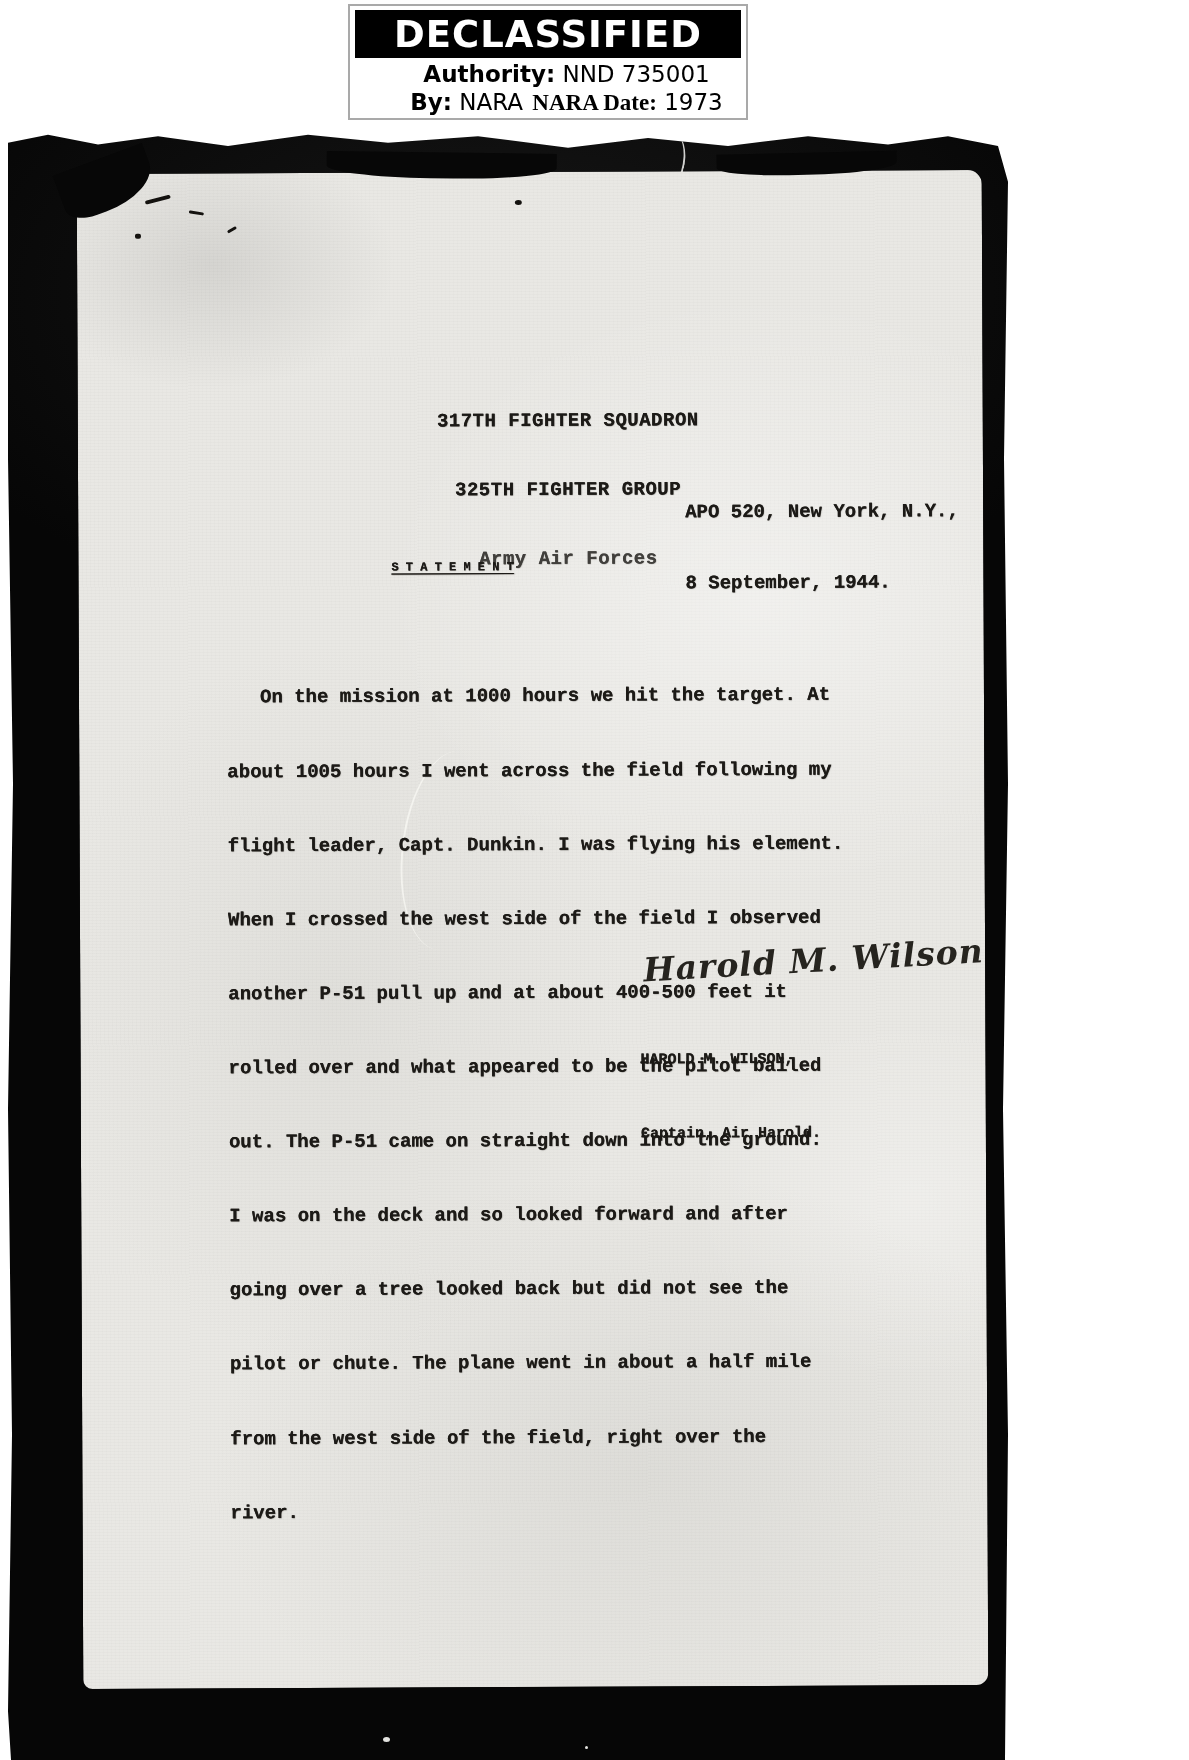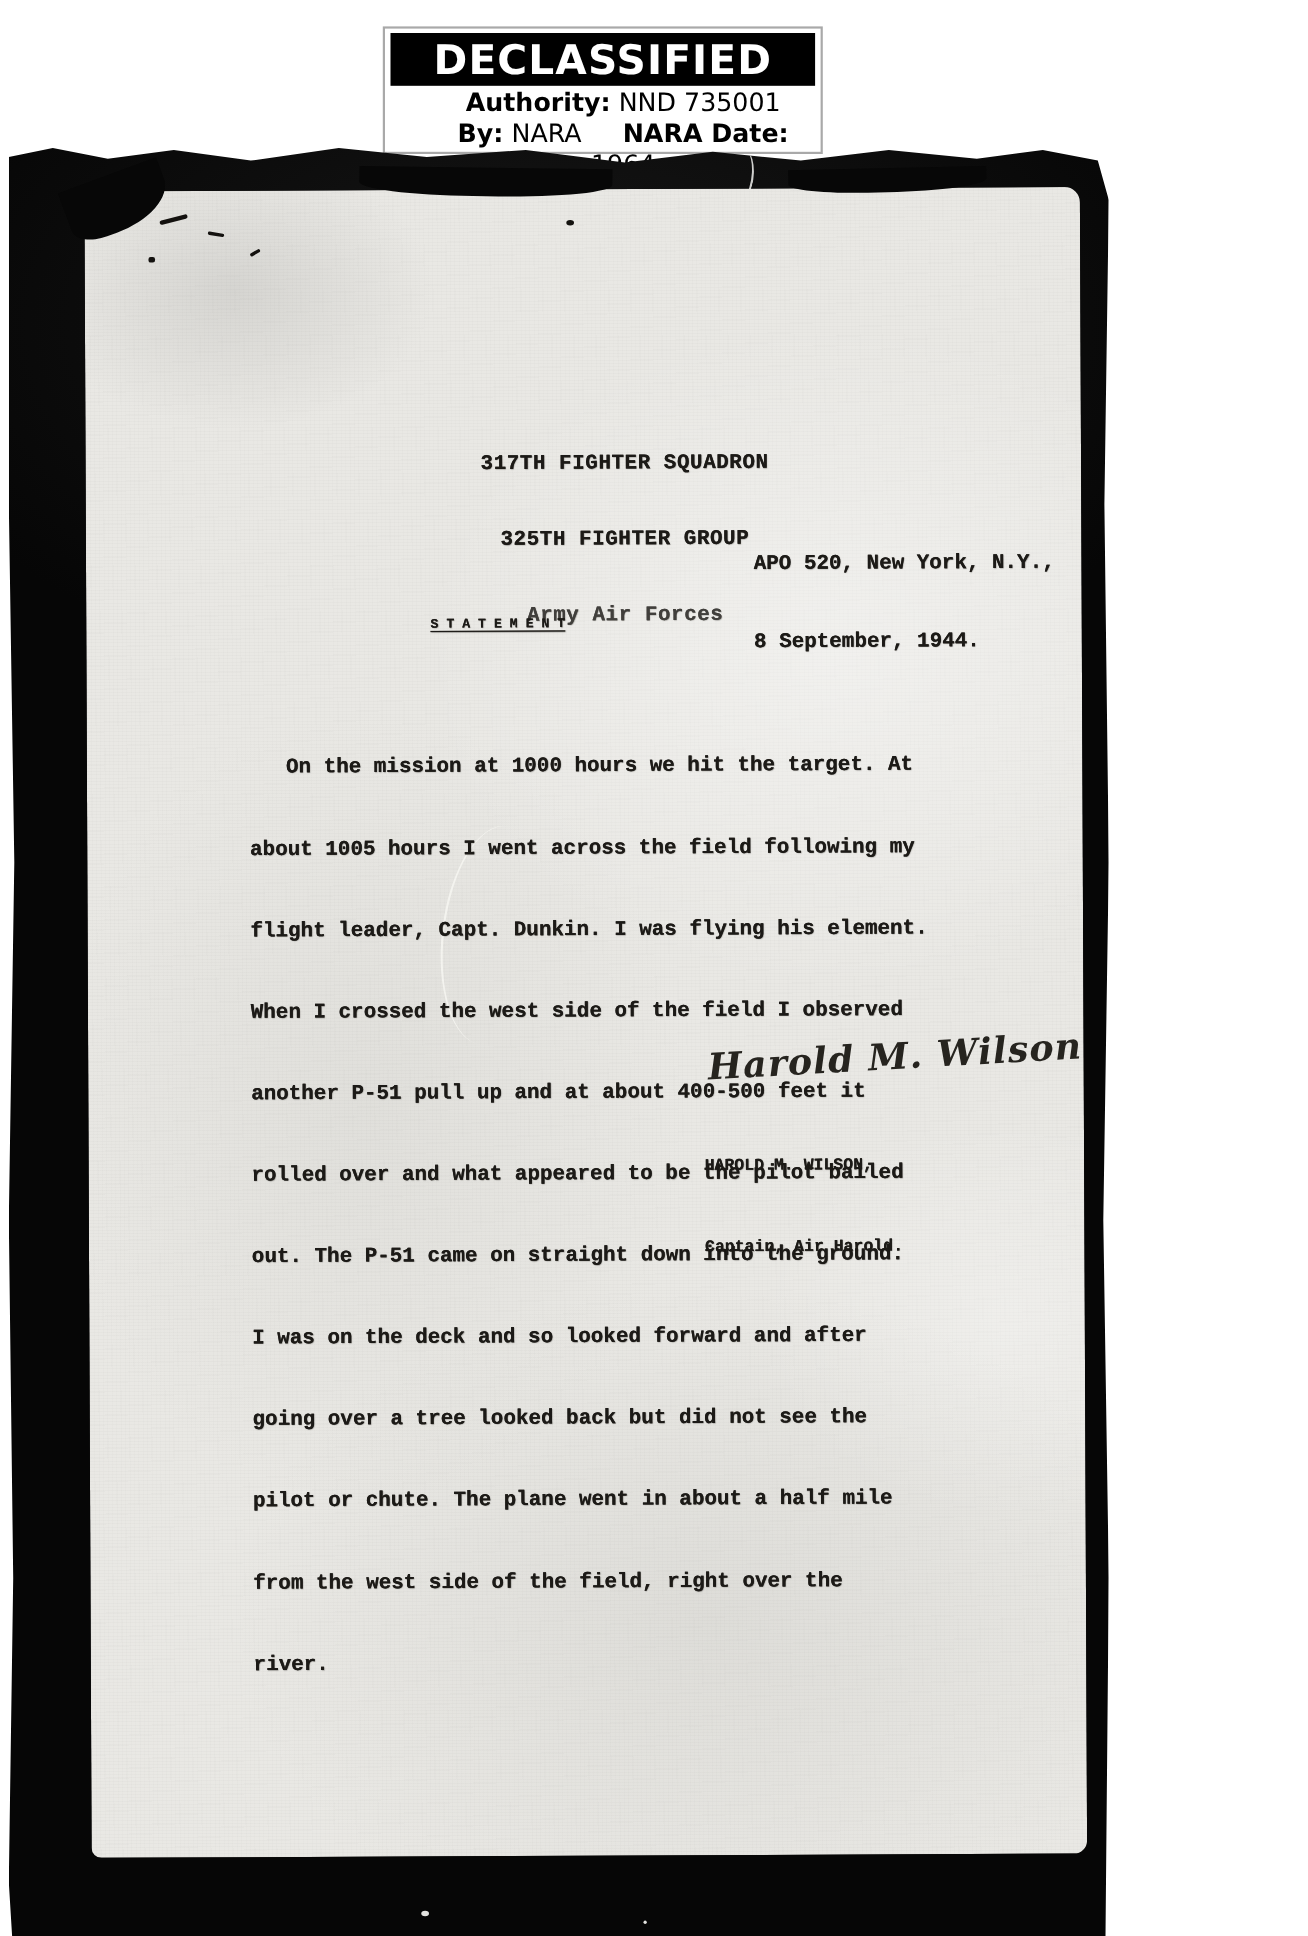"DECLASSIFIED" .stamp { top: 24px -> 4px }
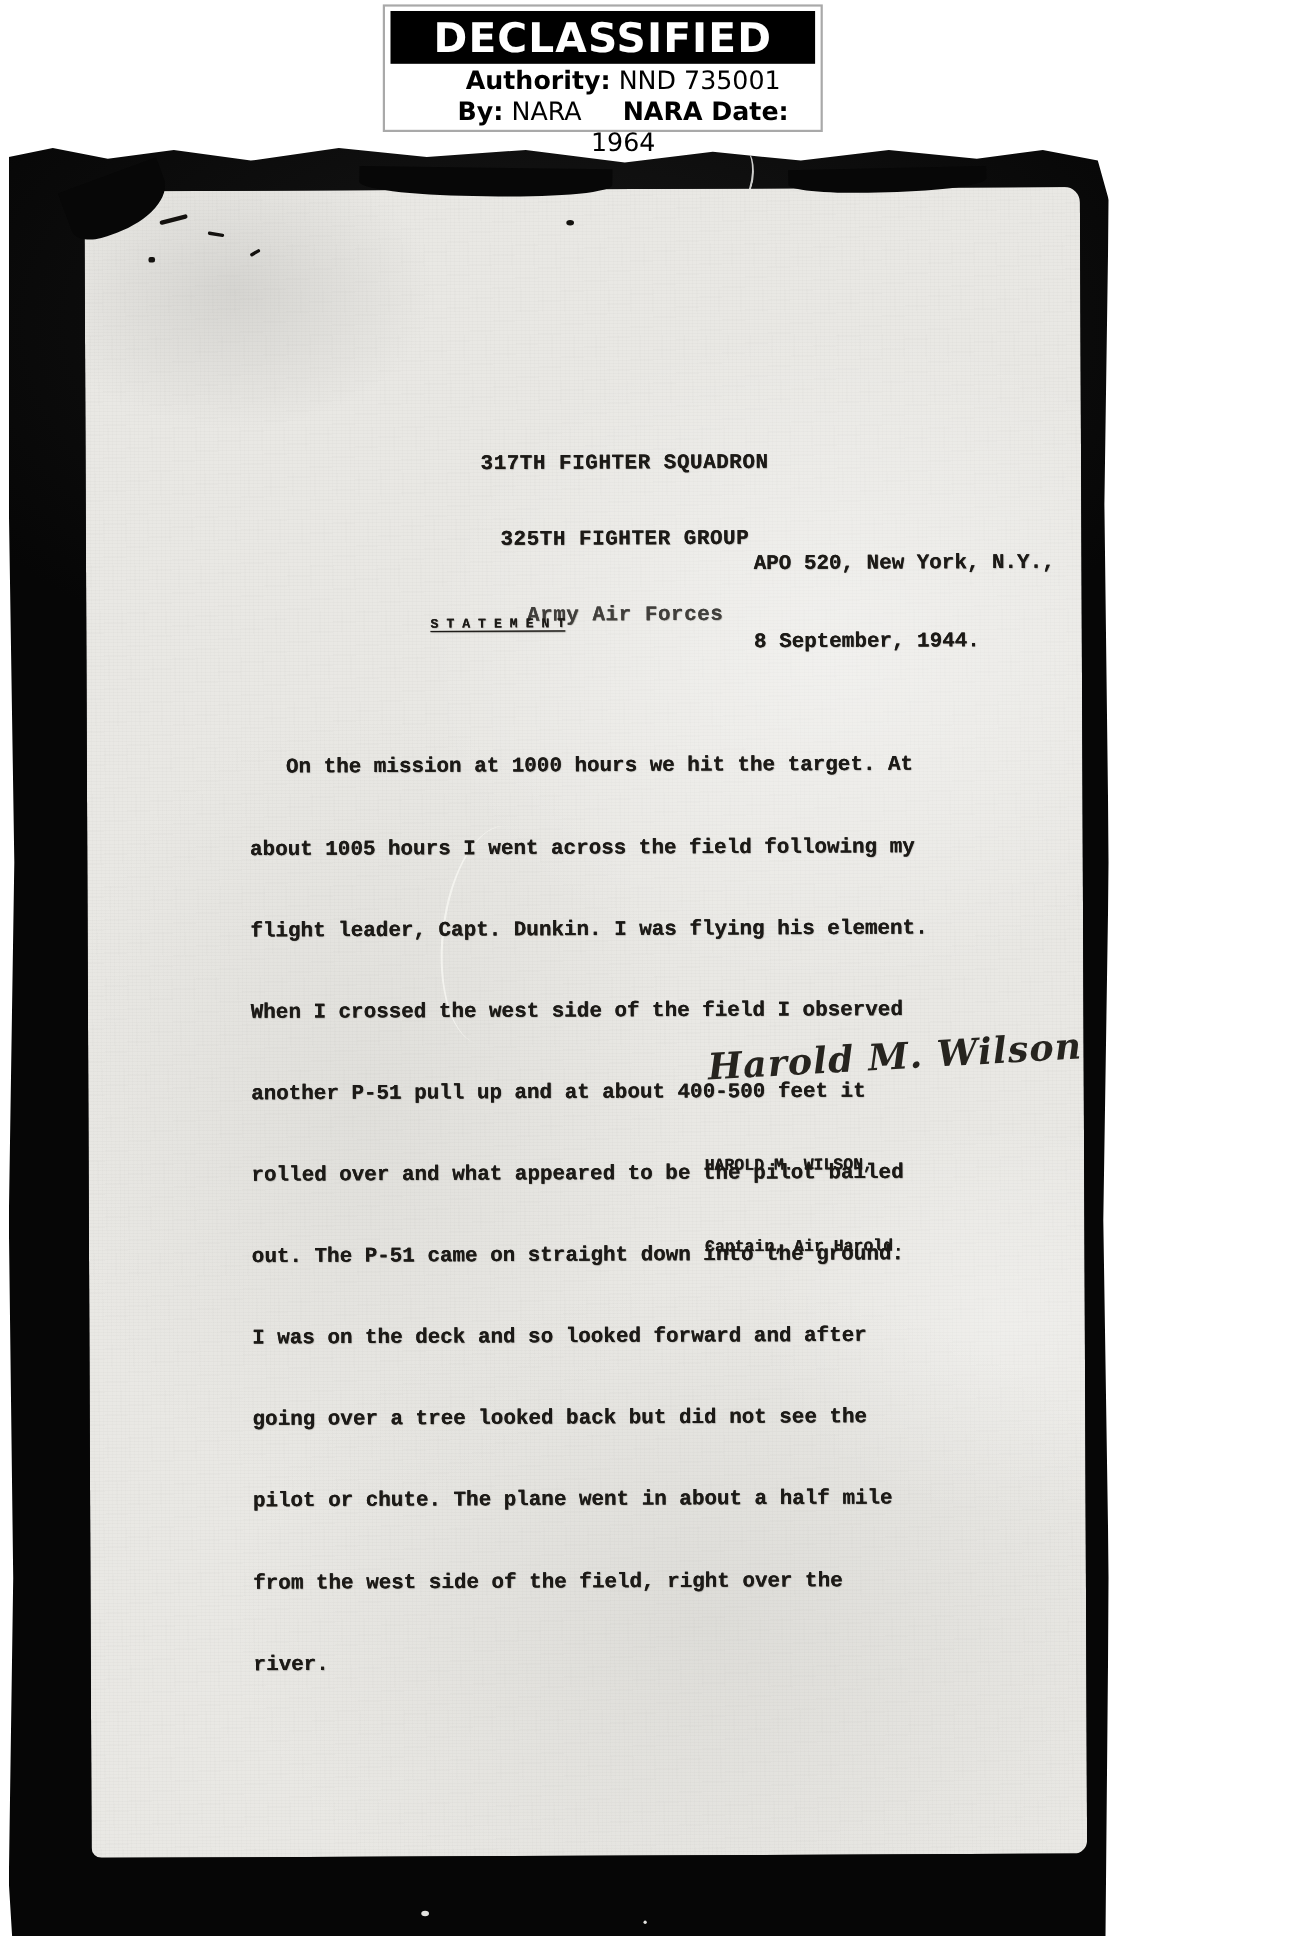"NARA Date:" .gapL { font-family: none -> Liberation Serif, serif; margin-left: 30px -> 2px }
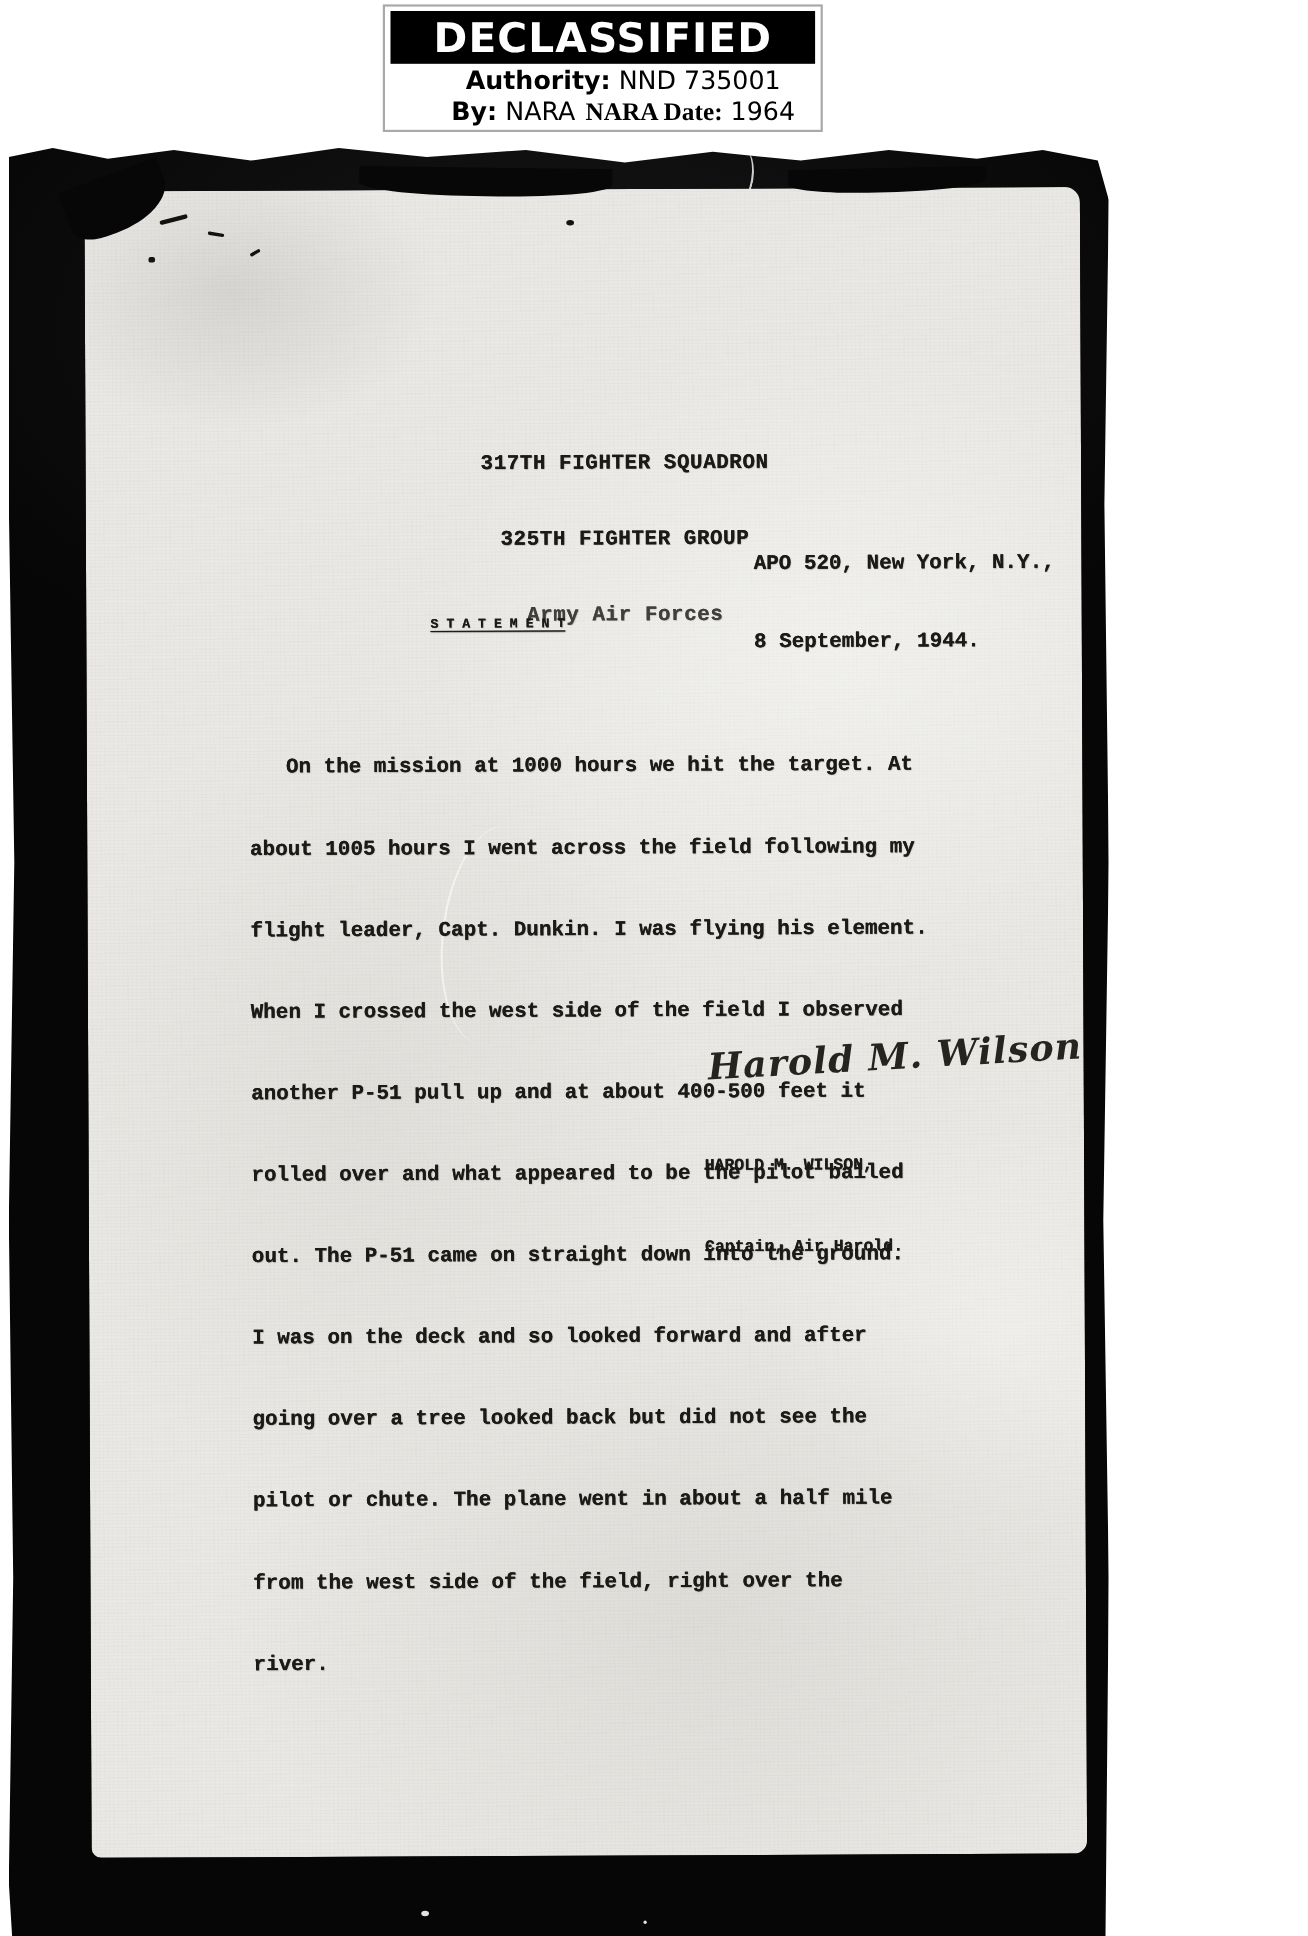"1964" span { text: 1964 -> 1973 }
